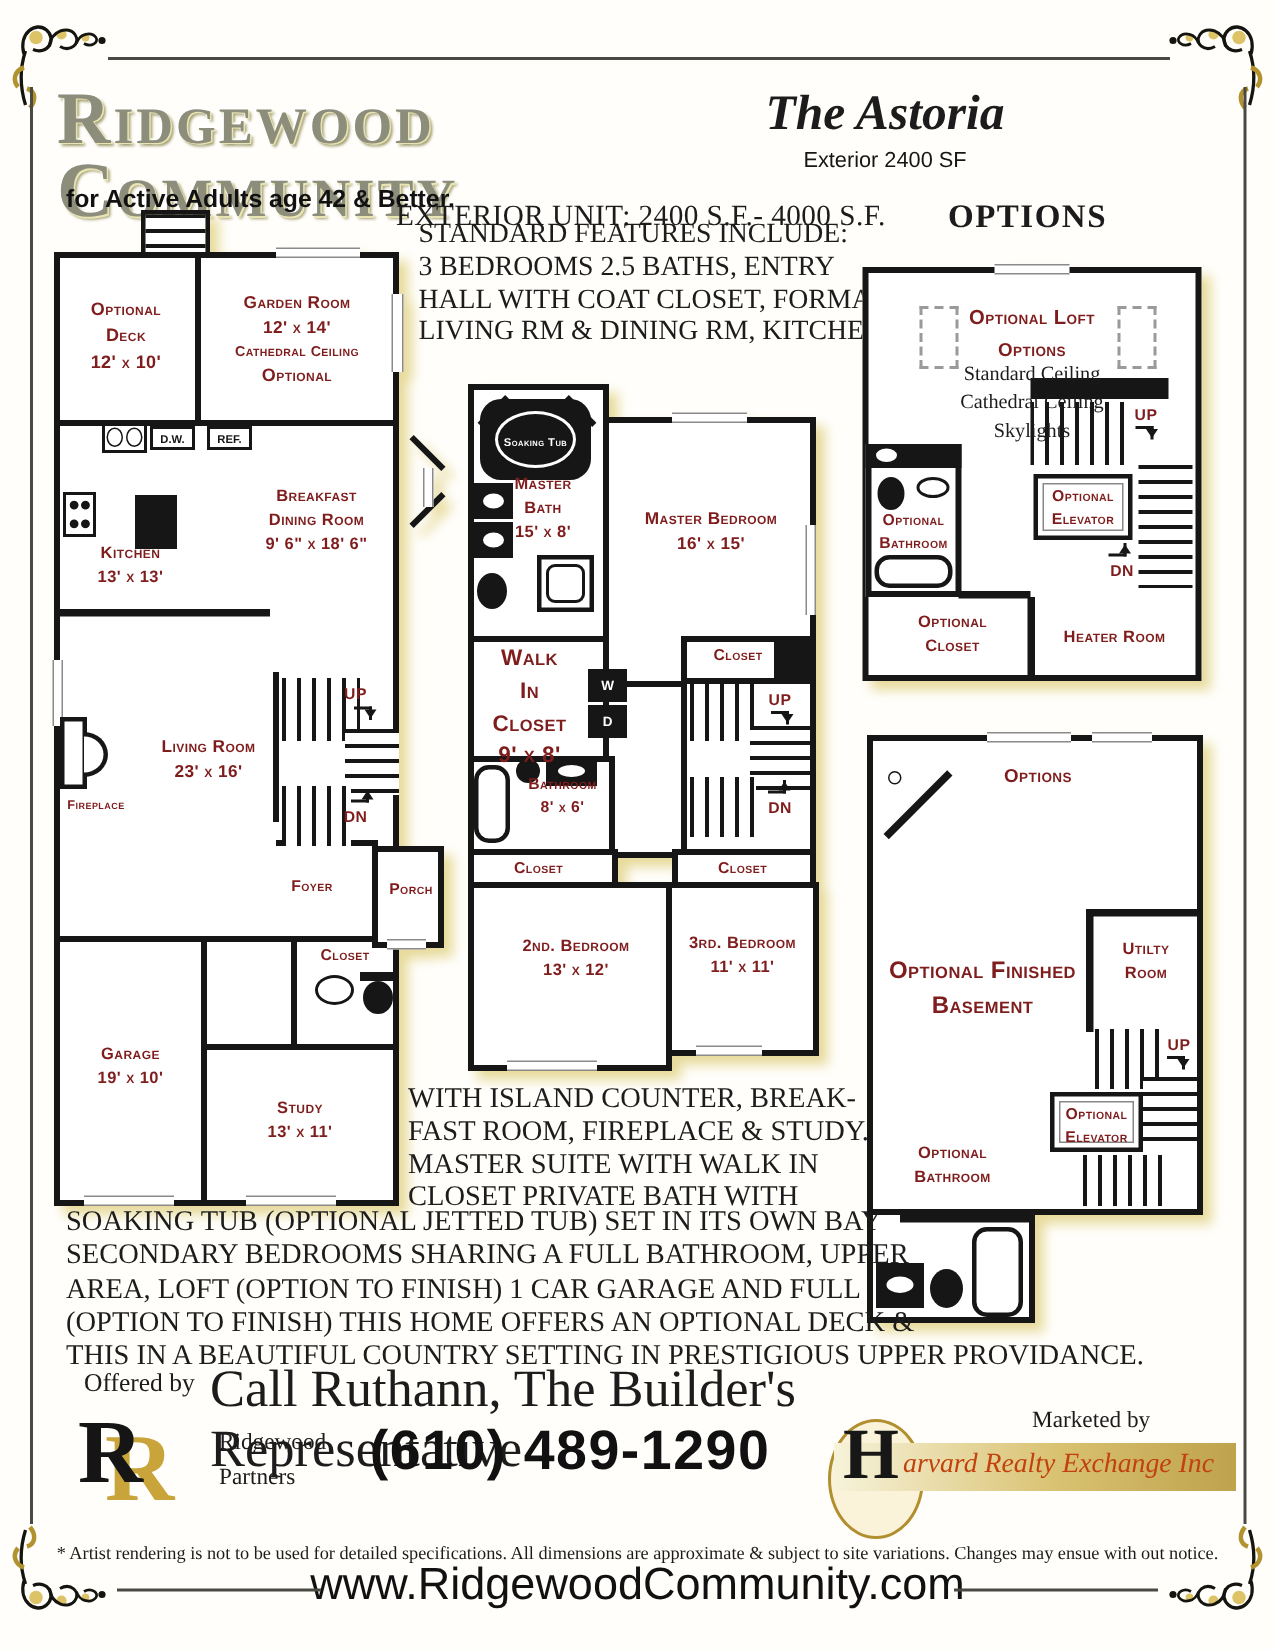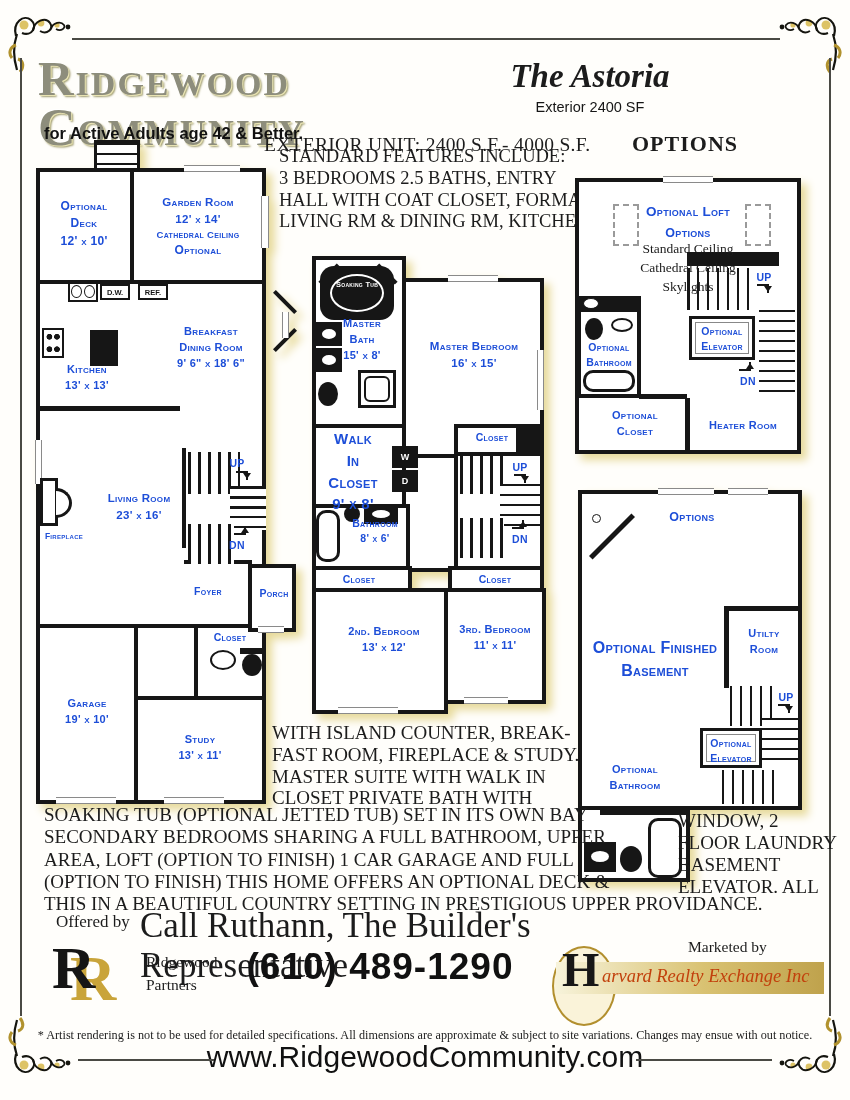"Optional" .lb { color: #1d4ed8 -> #7f1d1d }
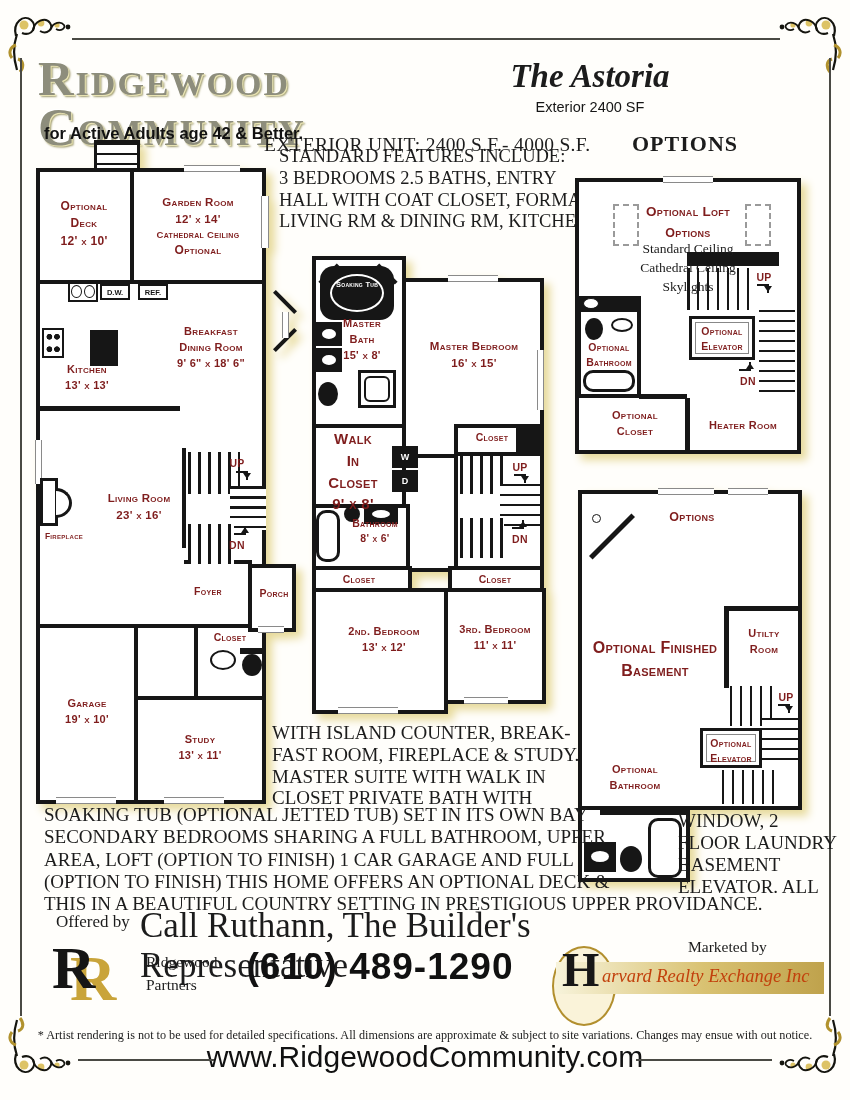"Soaking Tub" div.lb { top: 30px -> 40px }
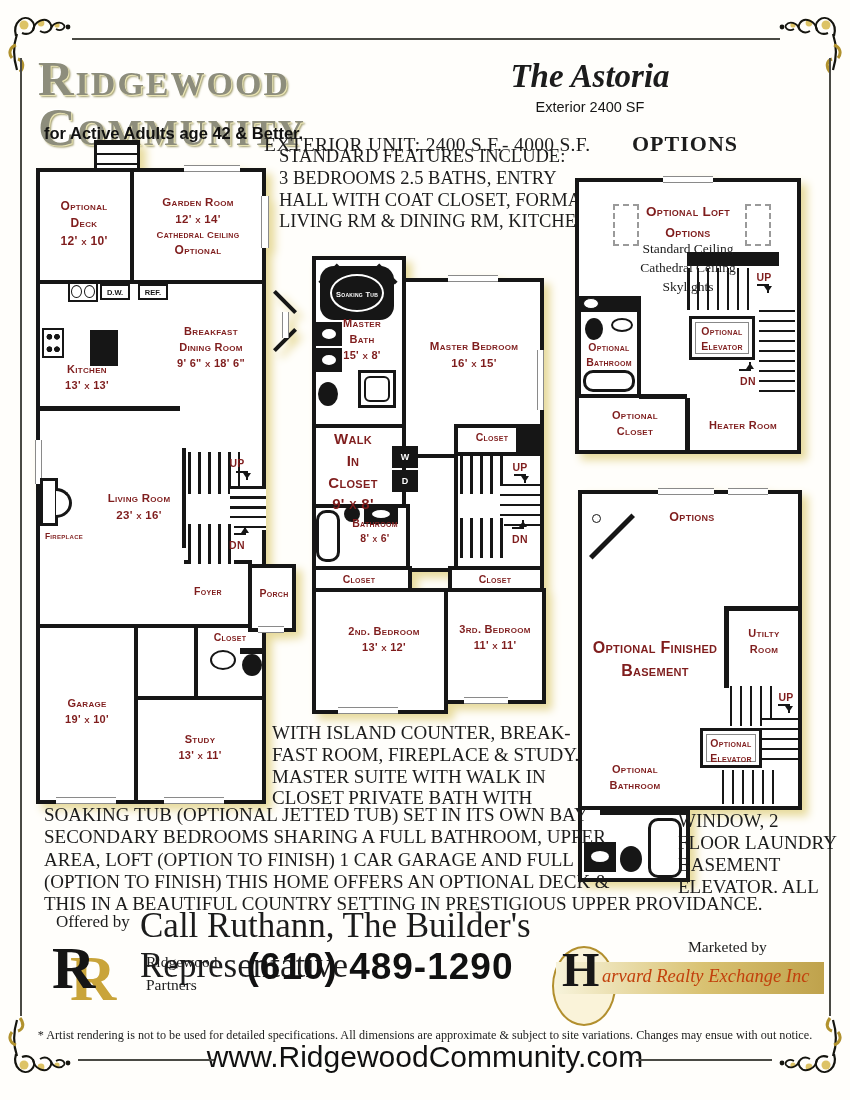"WINDOW, 2" div.txt { html: <div>WINDOW, 2 FLOOR LAUNDRY BASEMENT ELEVATOR. ALL</div> -> none }
